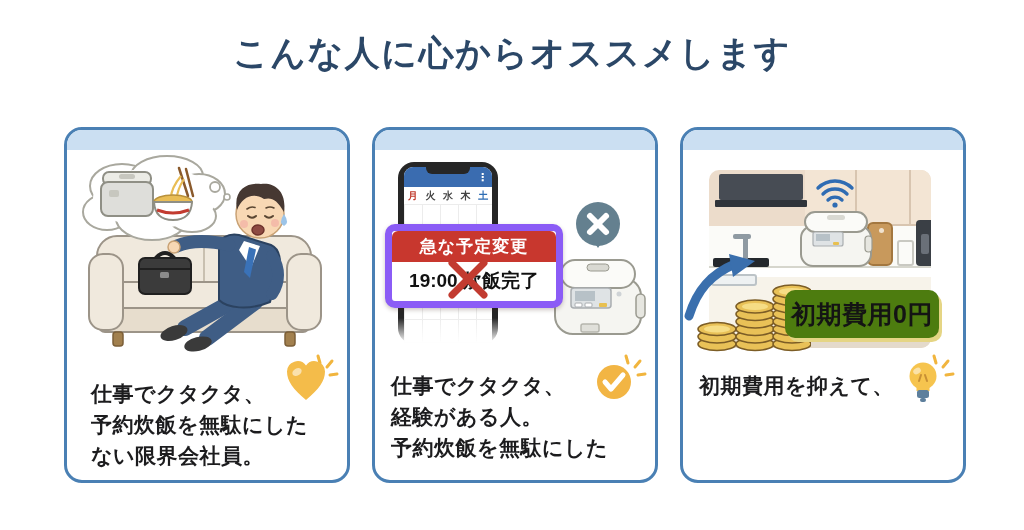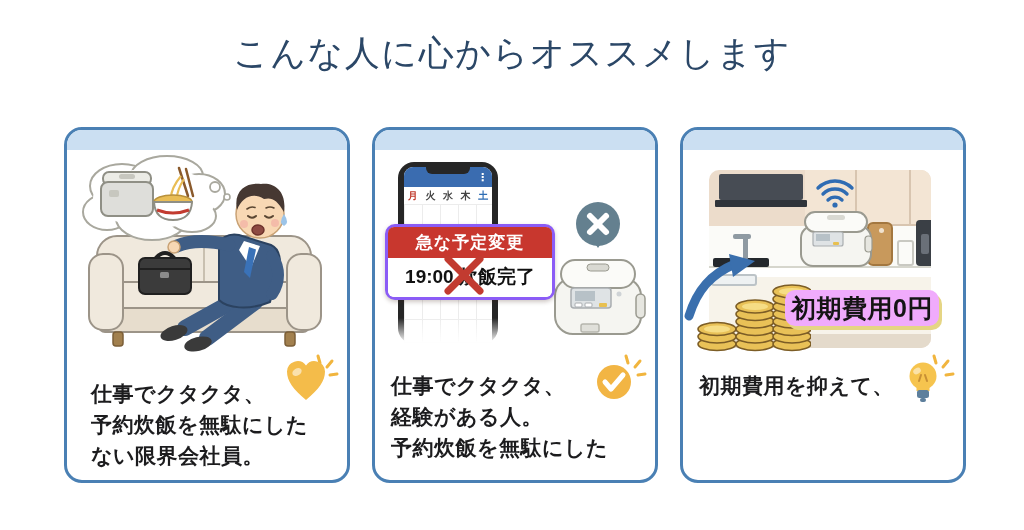"こんな人に心からオススメします" .page-title { font-weight: 400 -> 700 }
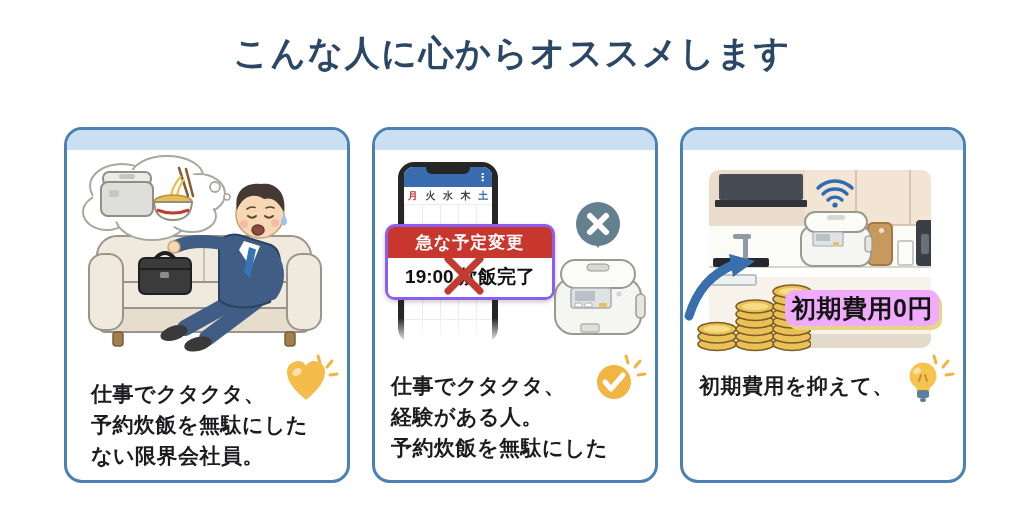"急な予定変更" .alert { border: 3px solid #8b5cf6 -> 7px solid #8b5cf6 }
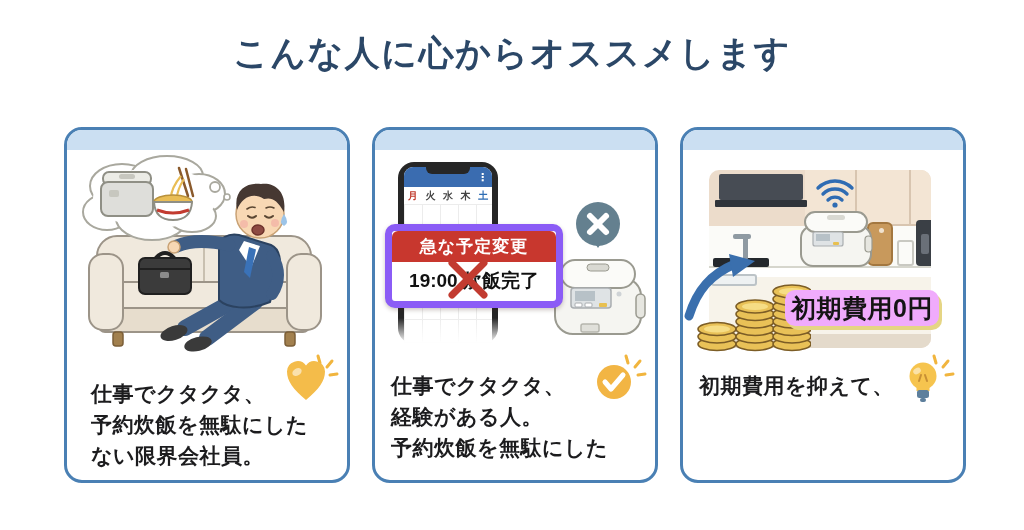"初期費用0円" .cost-badge { background: #f0abfc -> #4d7c0f; height: 36px -> 48px }
